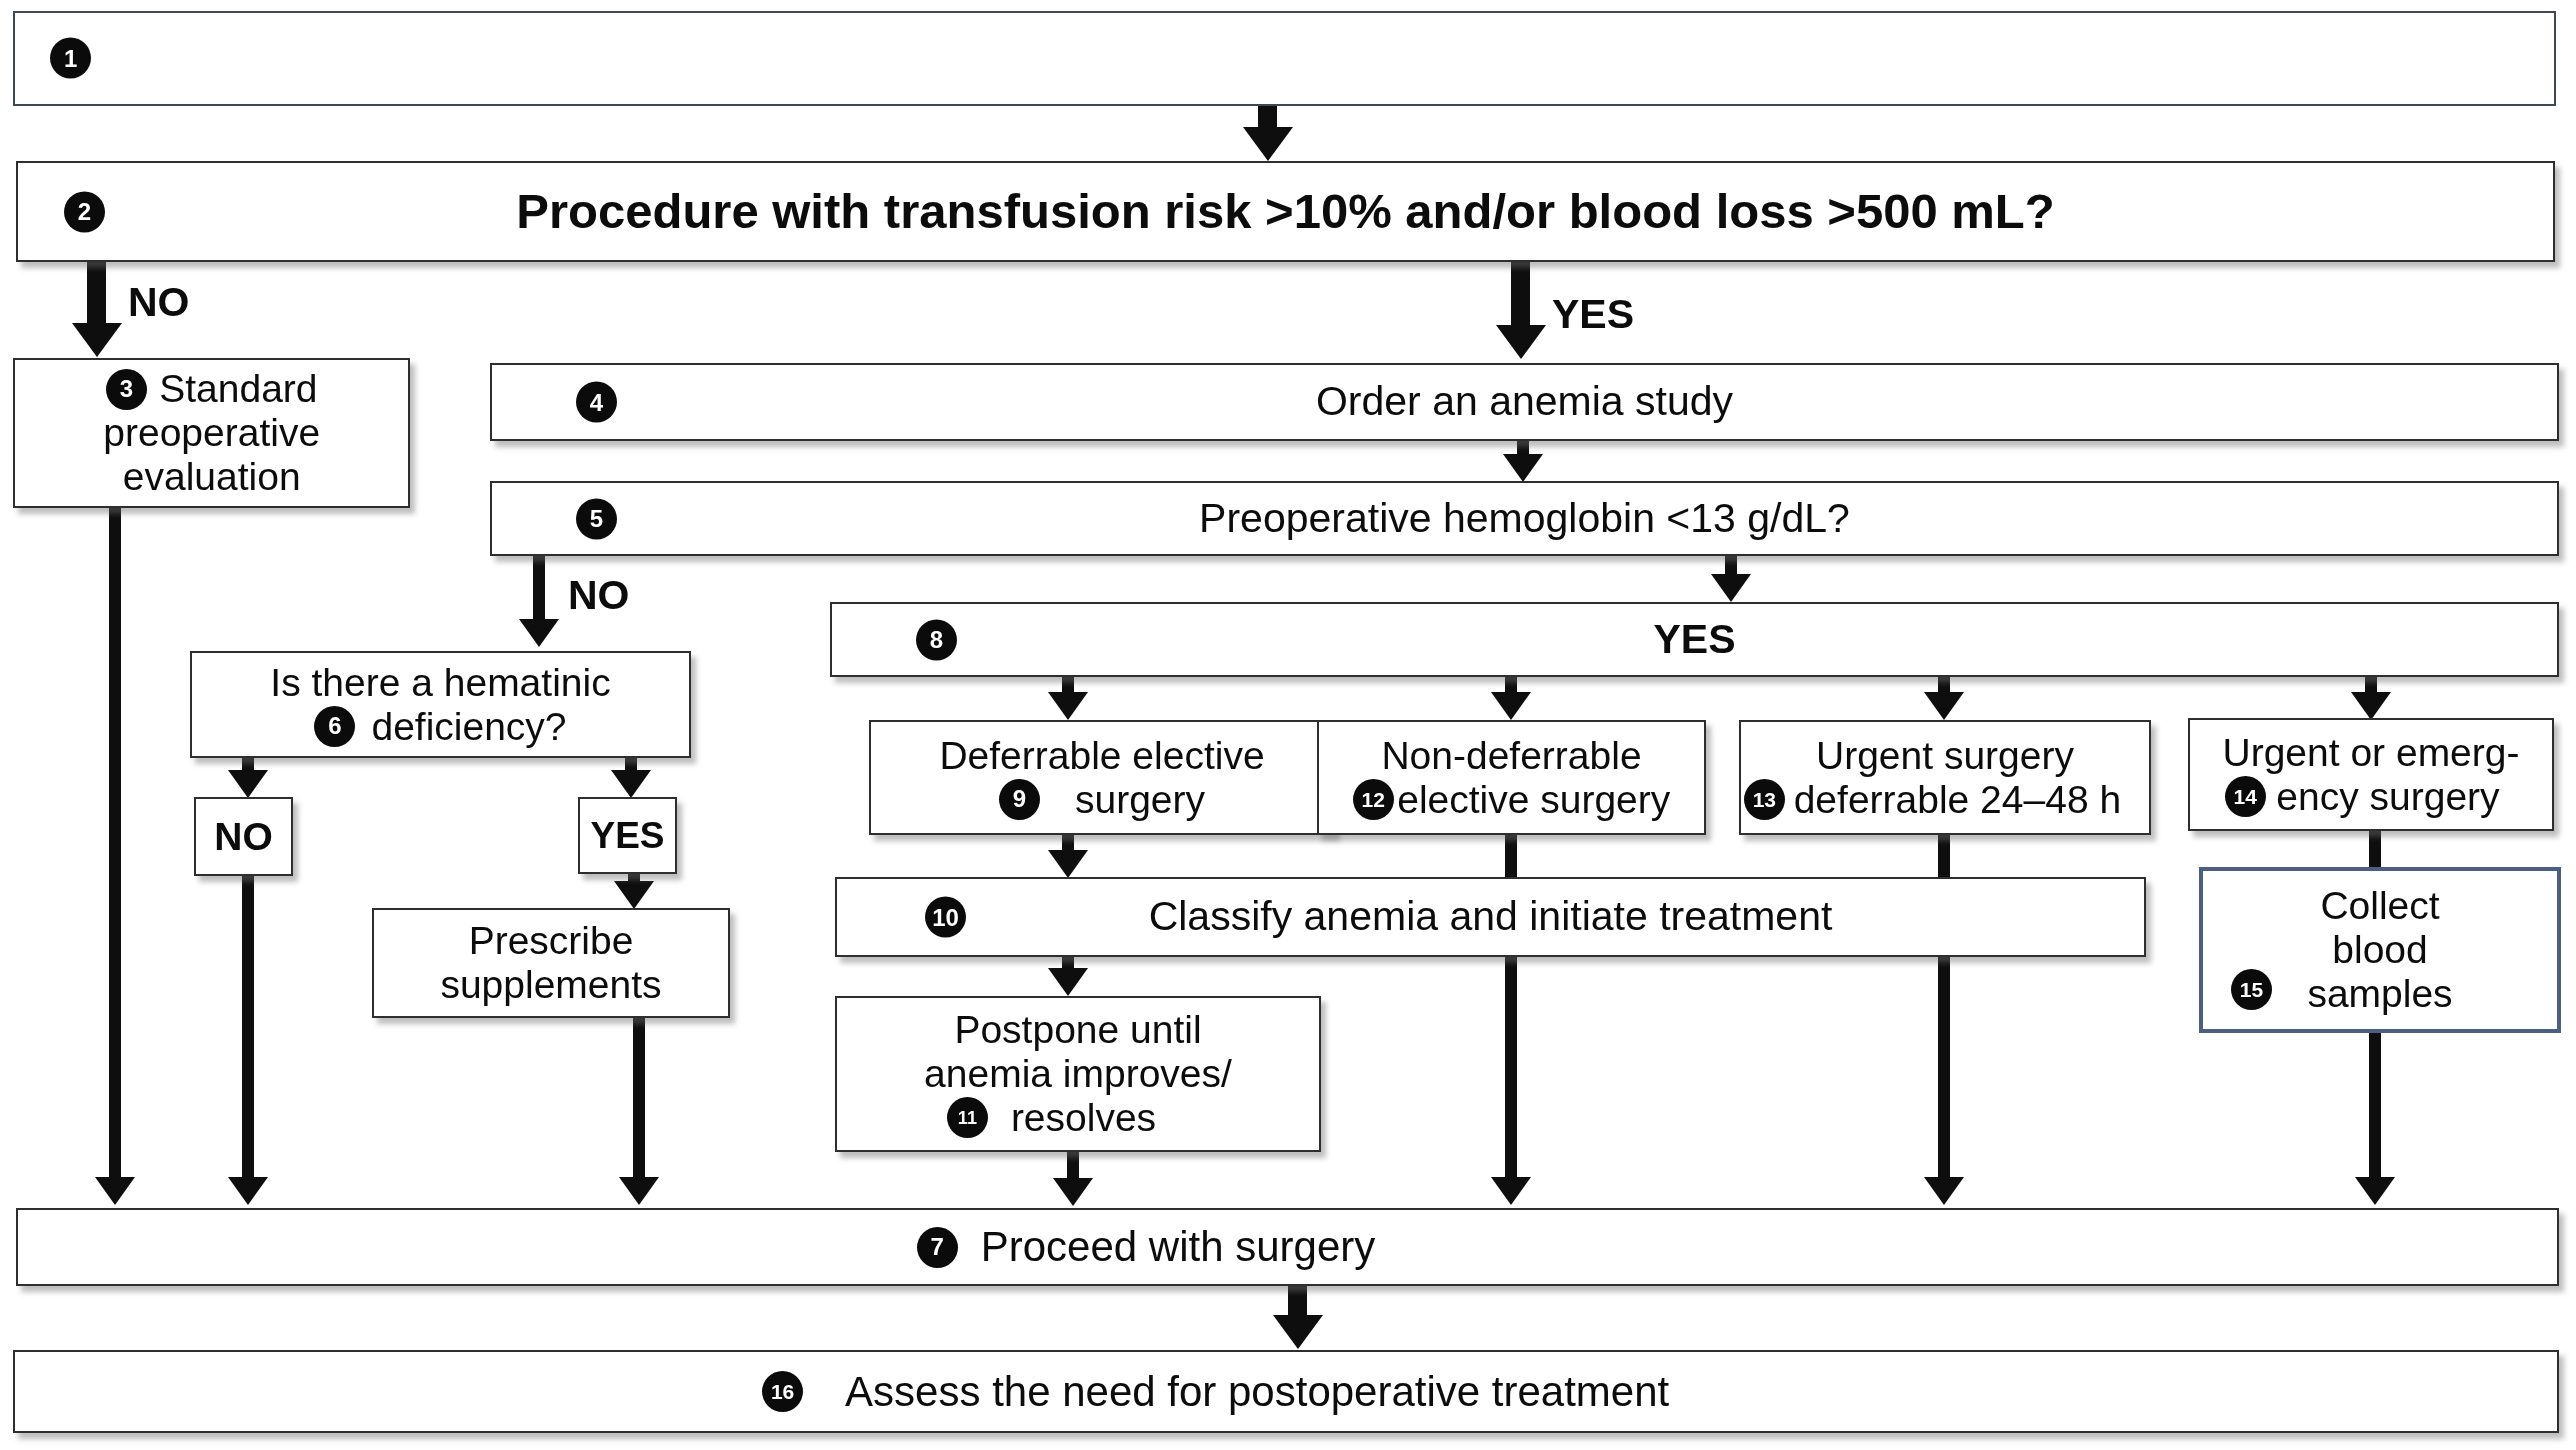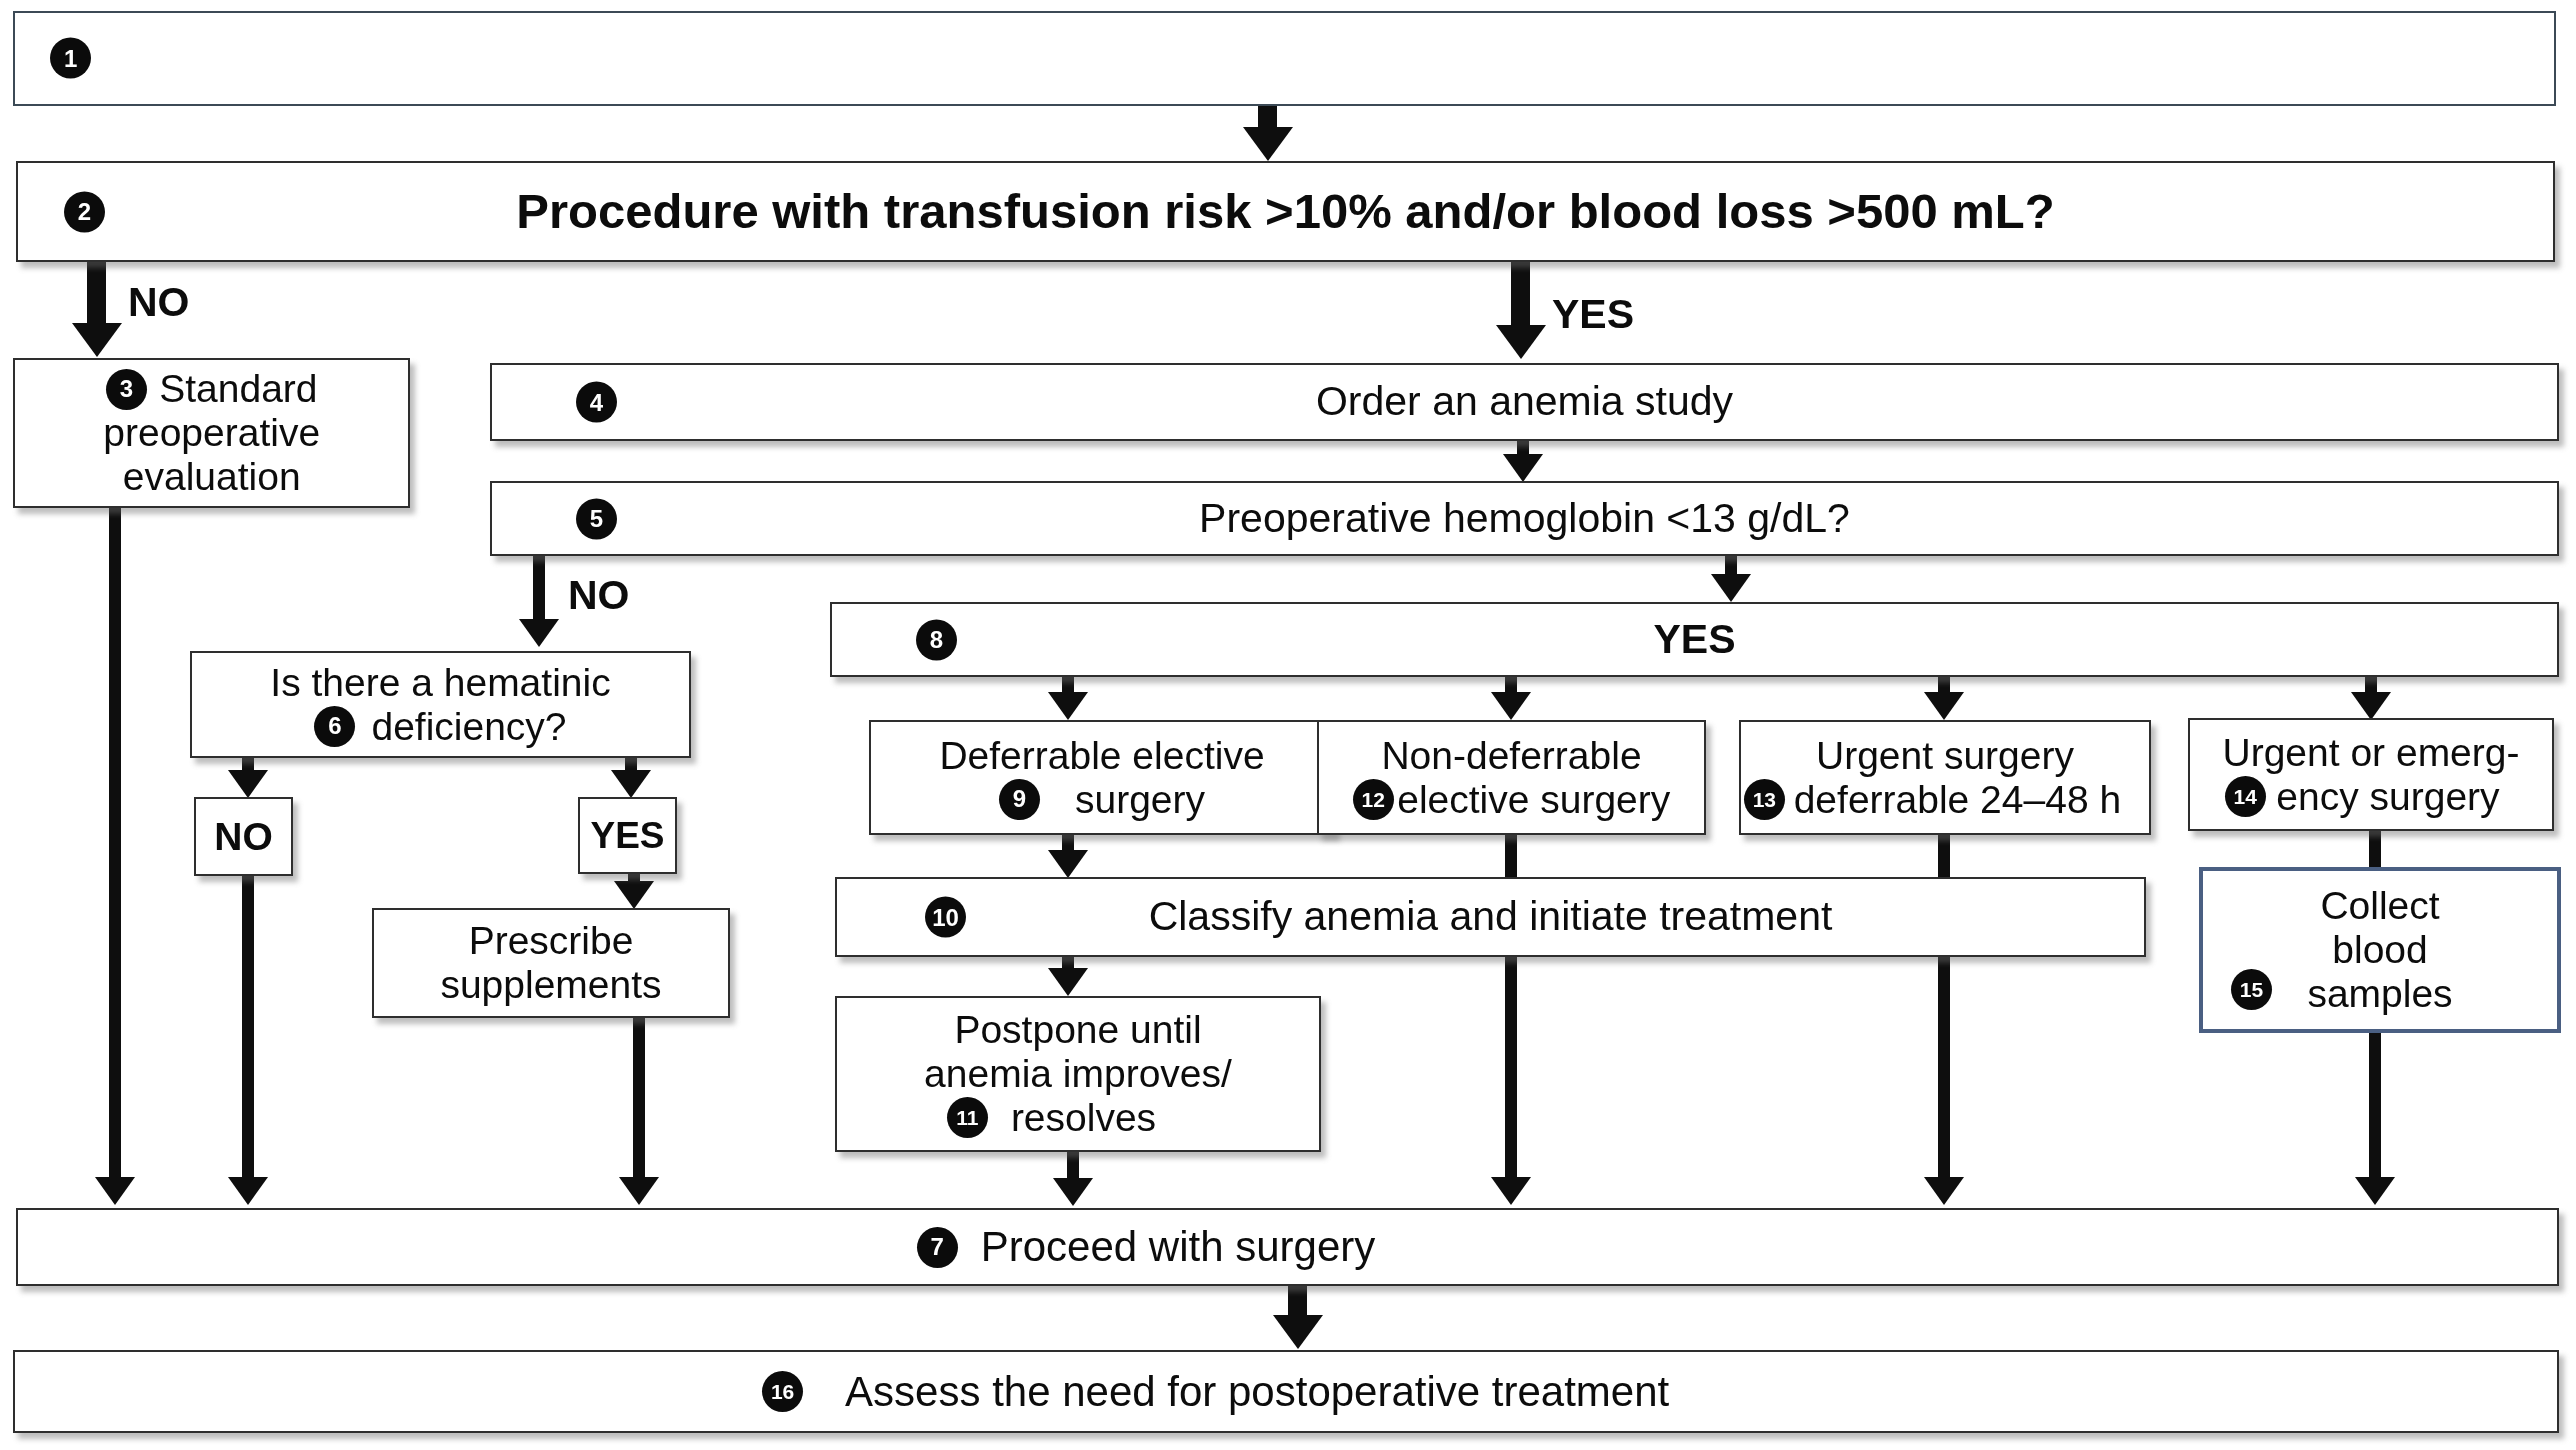"11" span.badge { font-size: 21px -> 18px }
